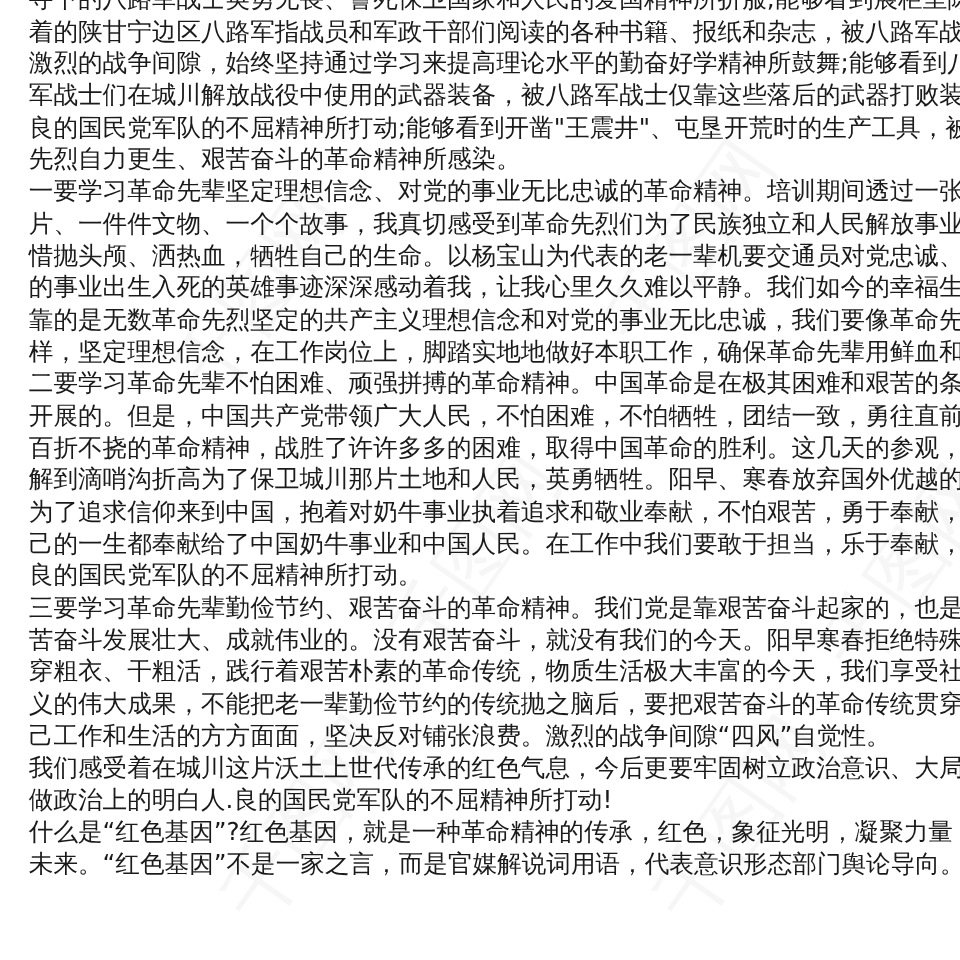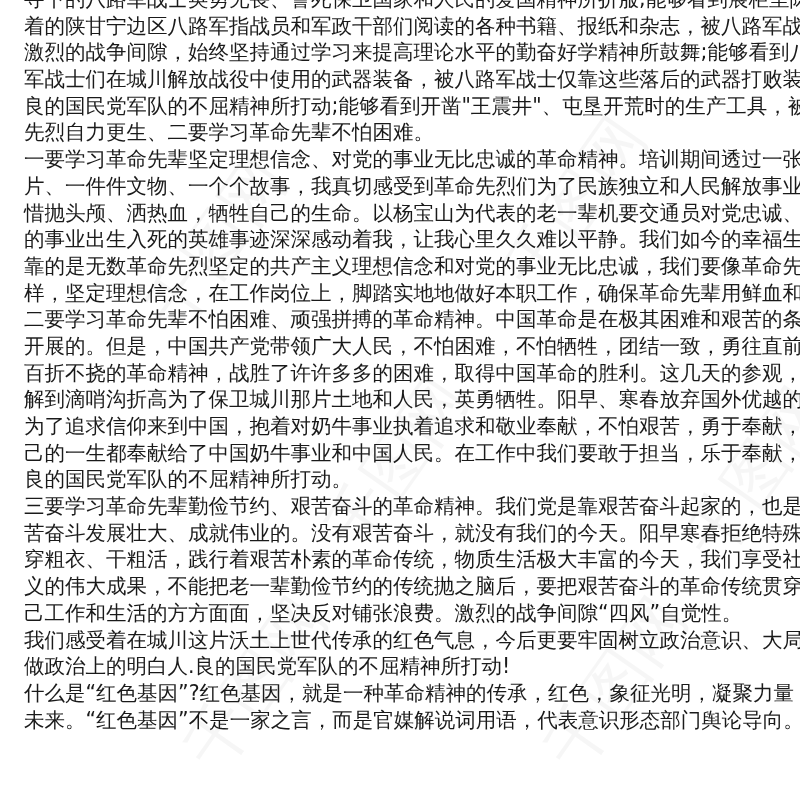"先烈自力更生、二要学习革命先辈不怕困难。" span.line { text: 二要学习革命先辈不怕困难 -> 艰苦奋斗的革命精神所感染 }
